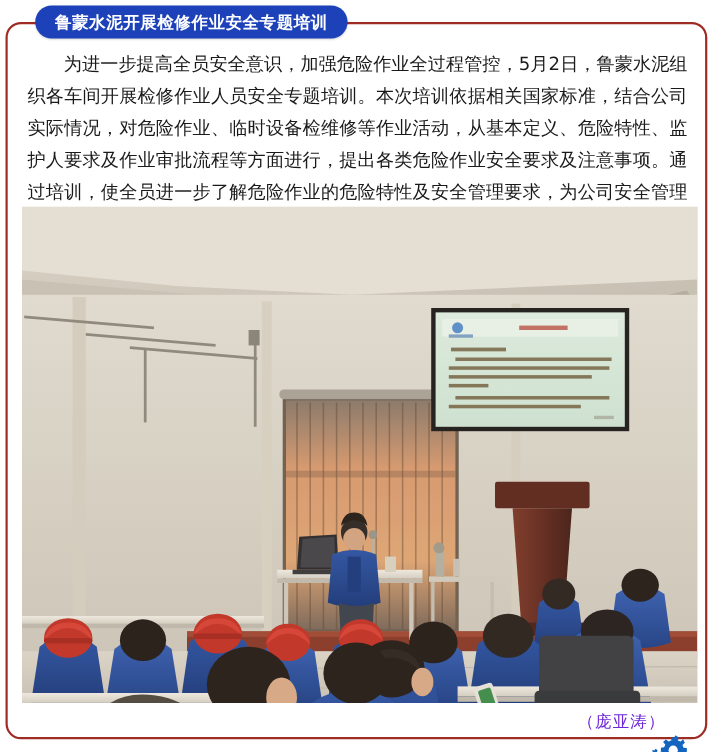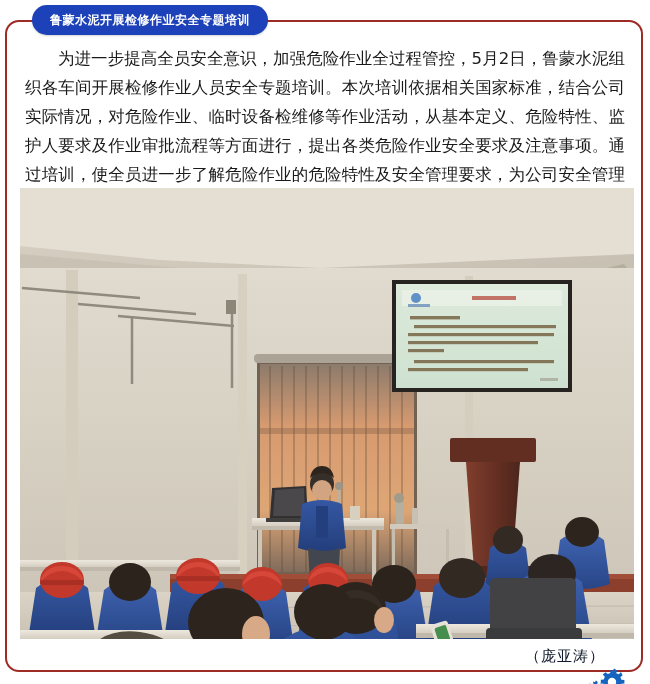"鲁蒙水泥开展检修作业安全专题培训" #title-badge .title-text { font-size: 12px -> 15px }
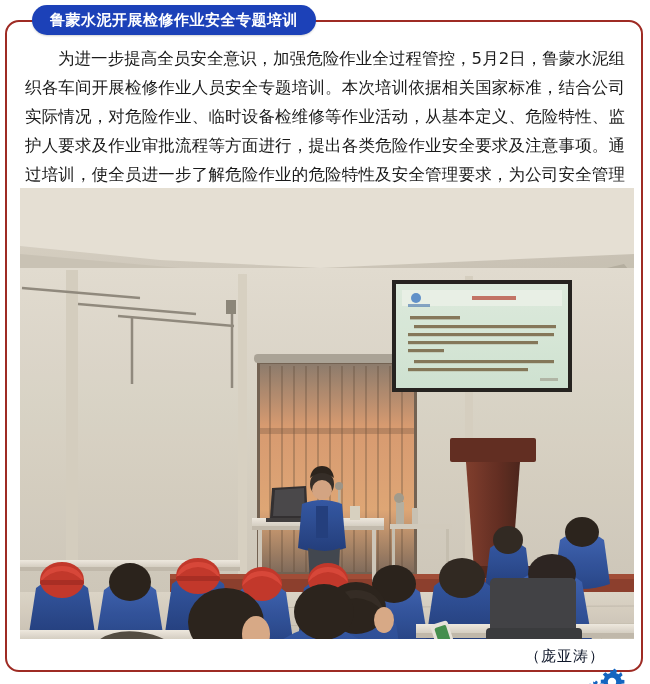"（庞亚涛）" #signature-line { color: #0f172a -> #6d28d9 }
